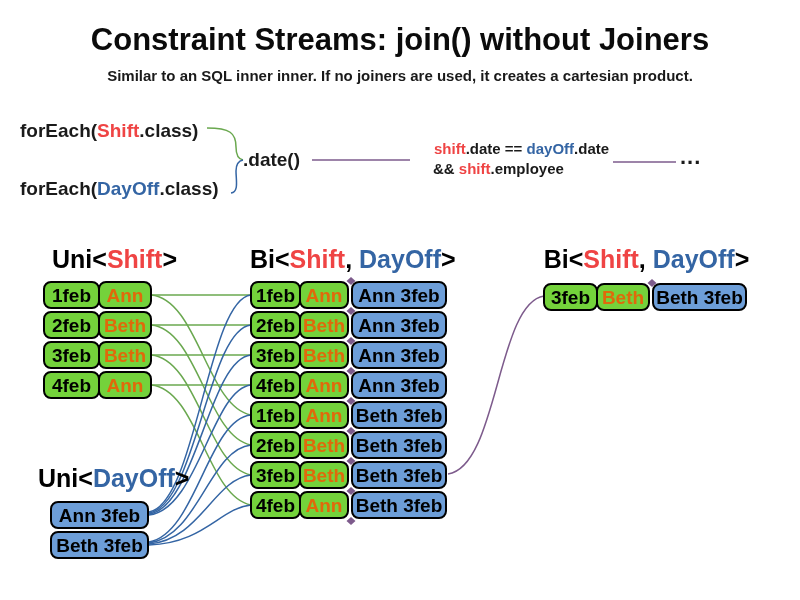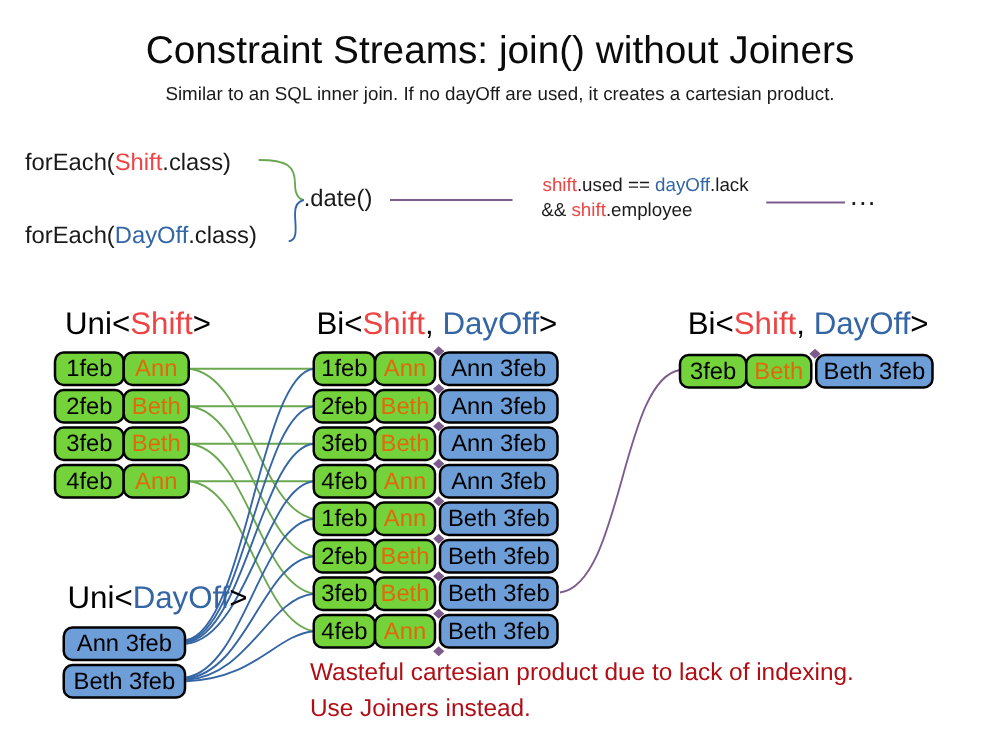"Constraint Streams: join() without" .stage { font-weight: none -> bold }
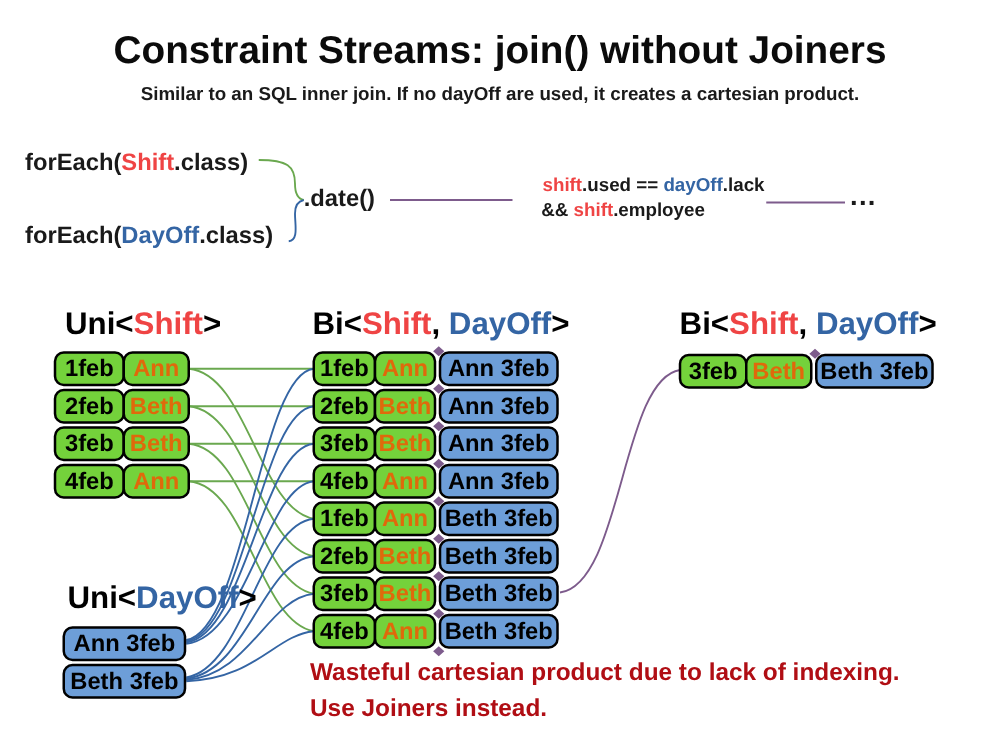"Similar to an SQL inner" div.abs { text: join. If no dayOff -> inner. If no joiners }
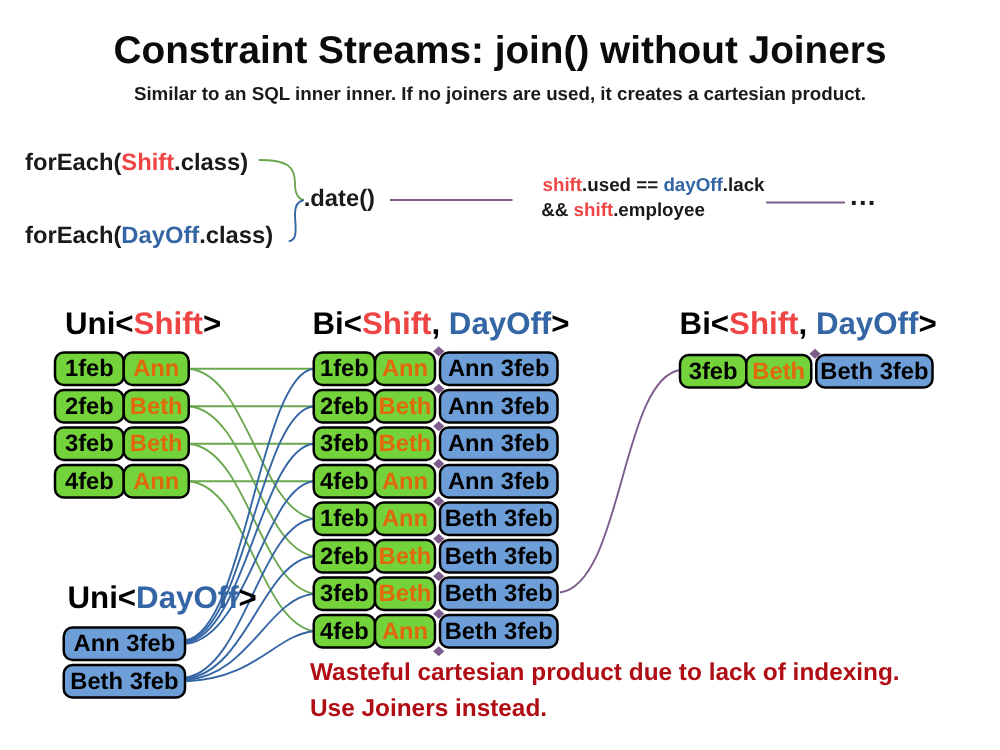".used ==" span { text: .used -> .date }
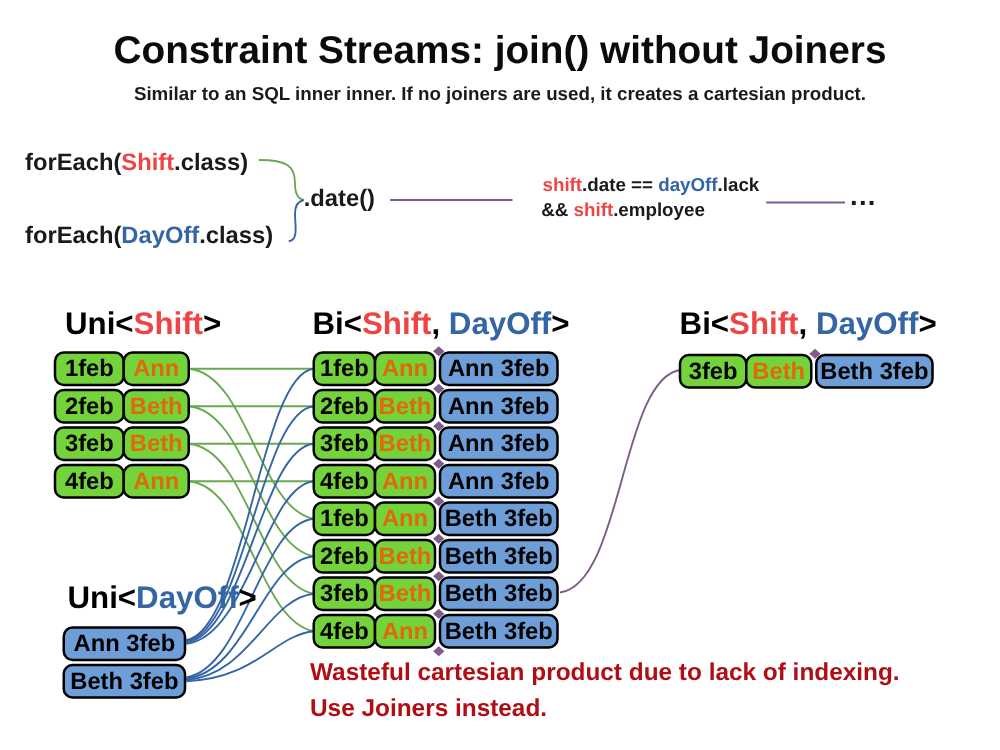".lack" span { text: .lack -> .date }
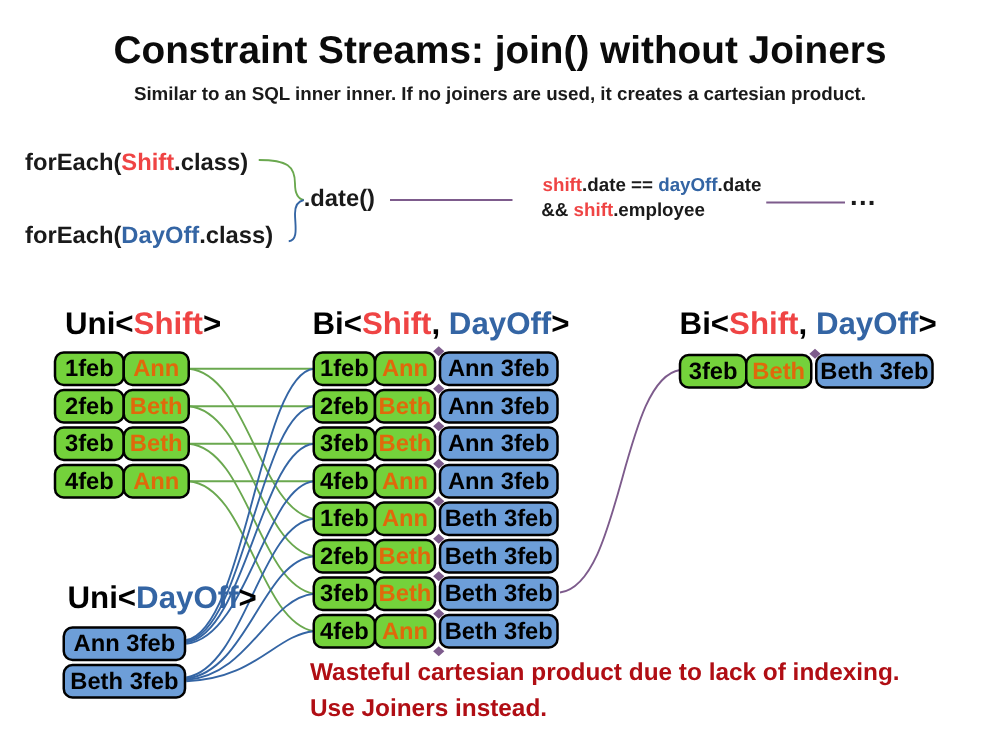"Uni<DayOff>" div.hdr { left: 54px -> 38px }
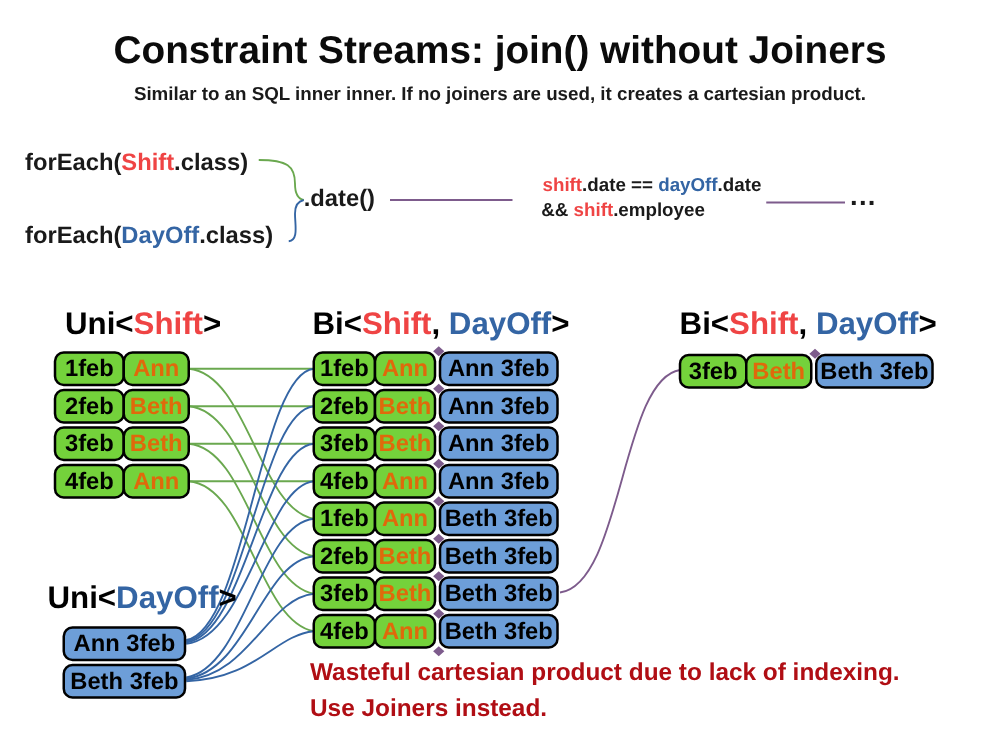"Wasteful cartesian product due to" div.abs { html: <div> <div>Wasteful cartesian product due to lack of indexing.</div> <div>Use Joiners instead.</div> </div> -> none }
